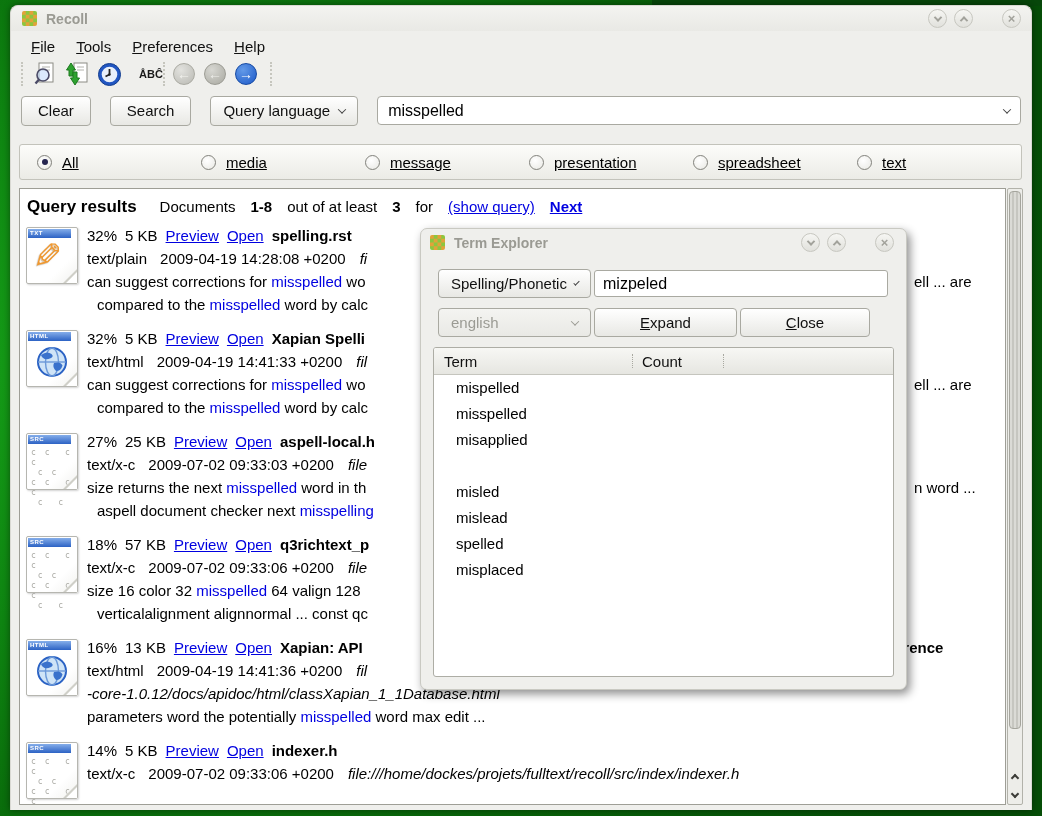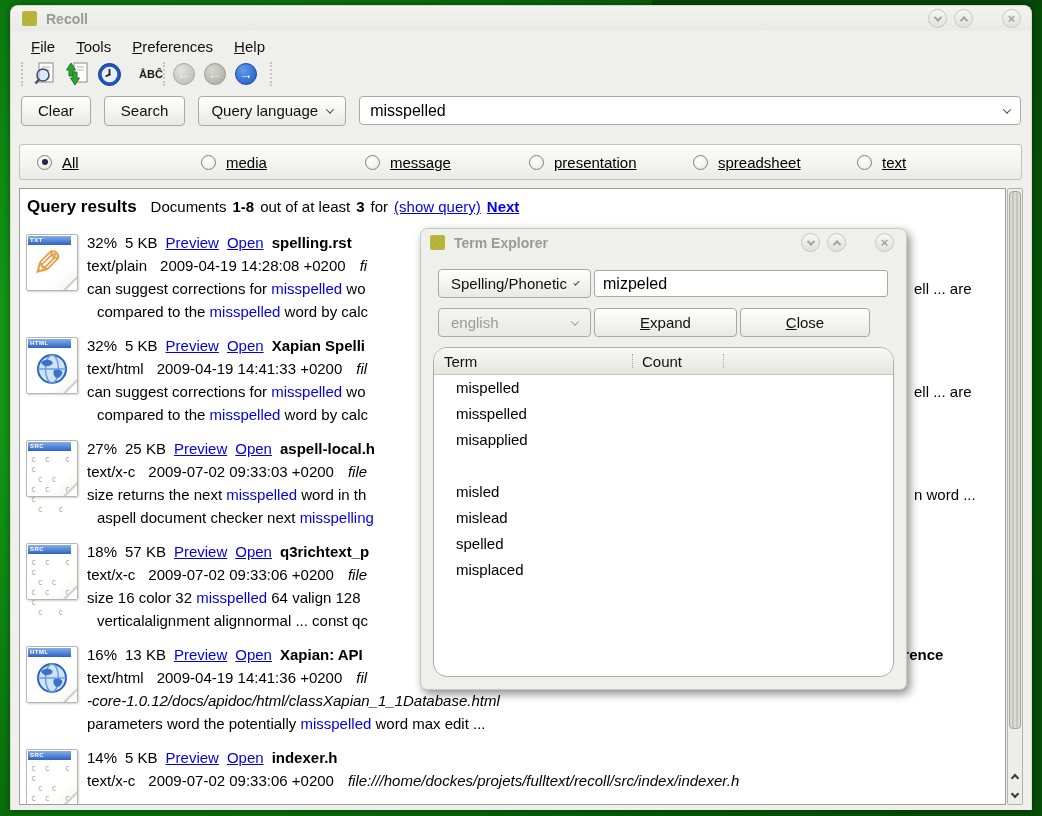"Clear" .search-row { gap: 13px -> 19px }
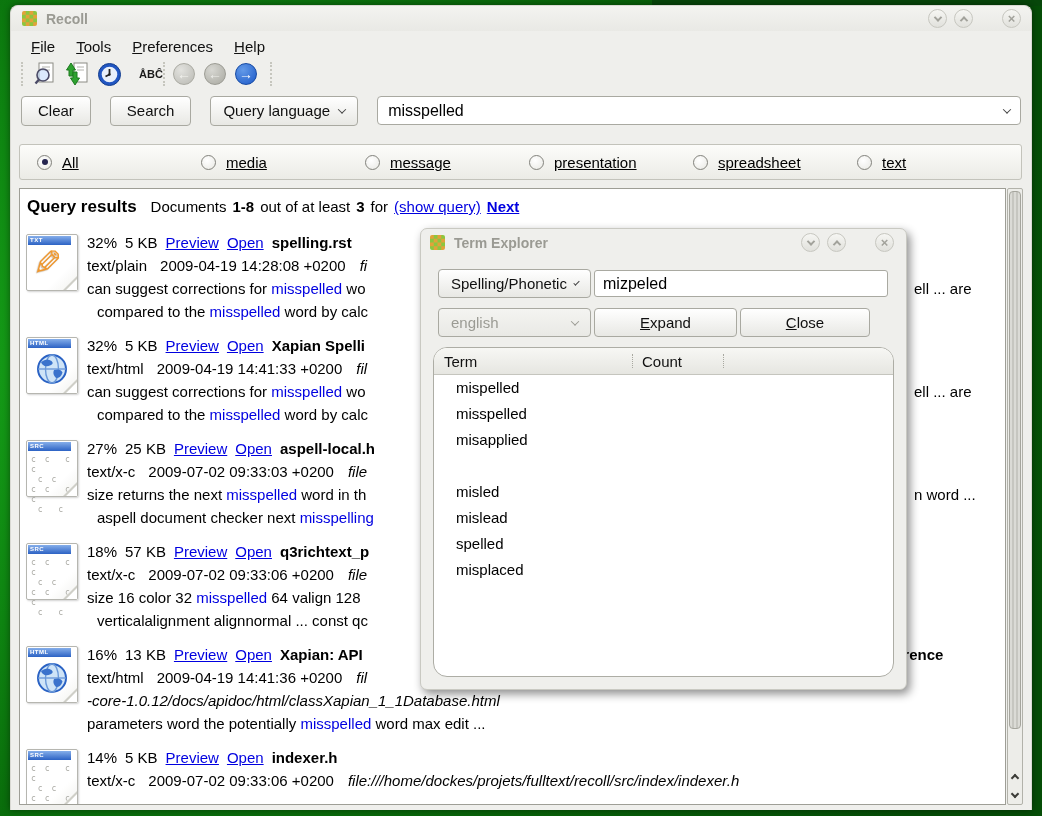"Query results" .qr-header { gap: 6px -> 15px; margin: 0 0 14px 1px -> 0 0 7px 1px }
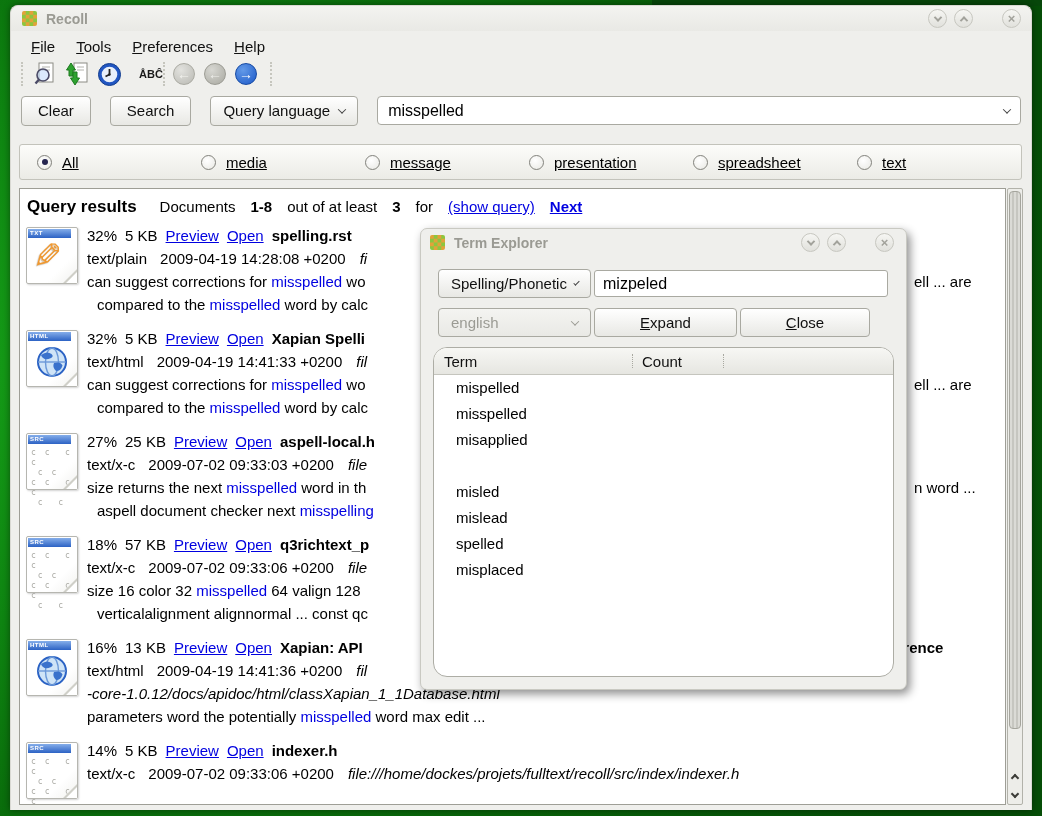"Term" .dlg-table { border-radius: 14px -> 3px }
